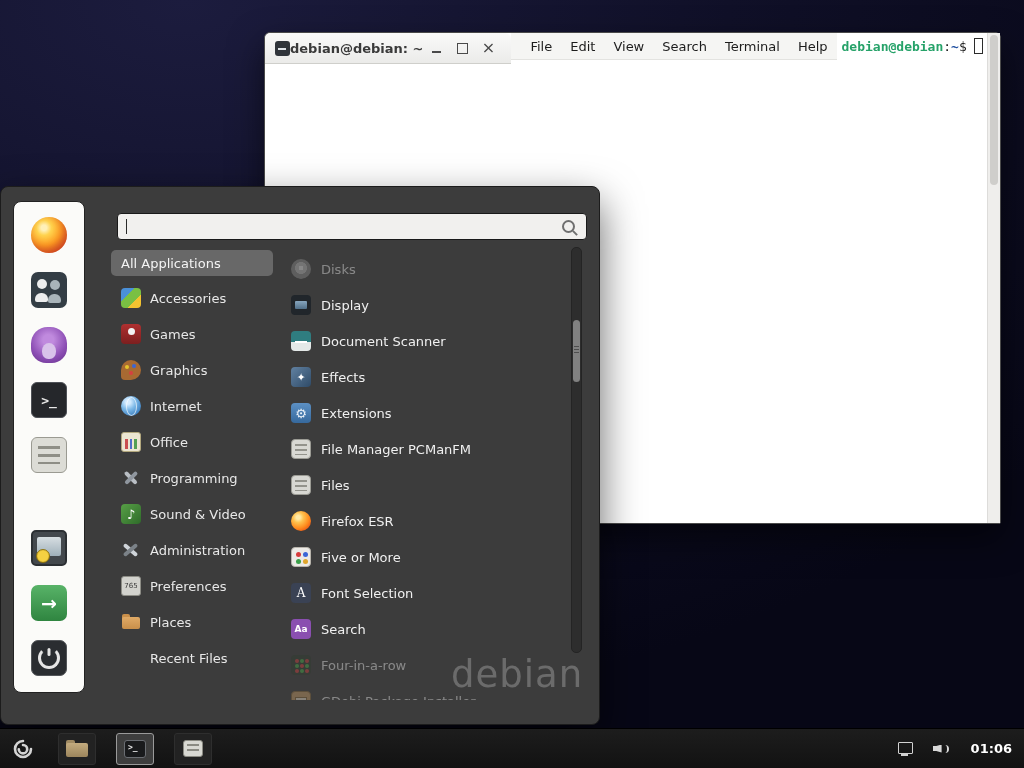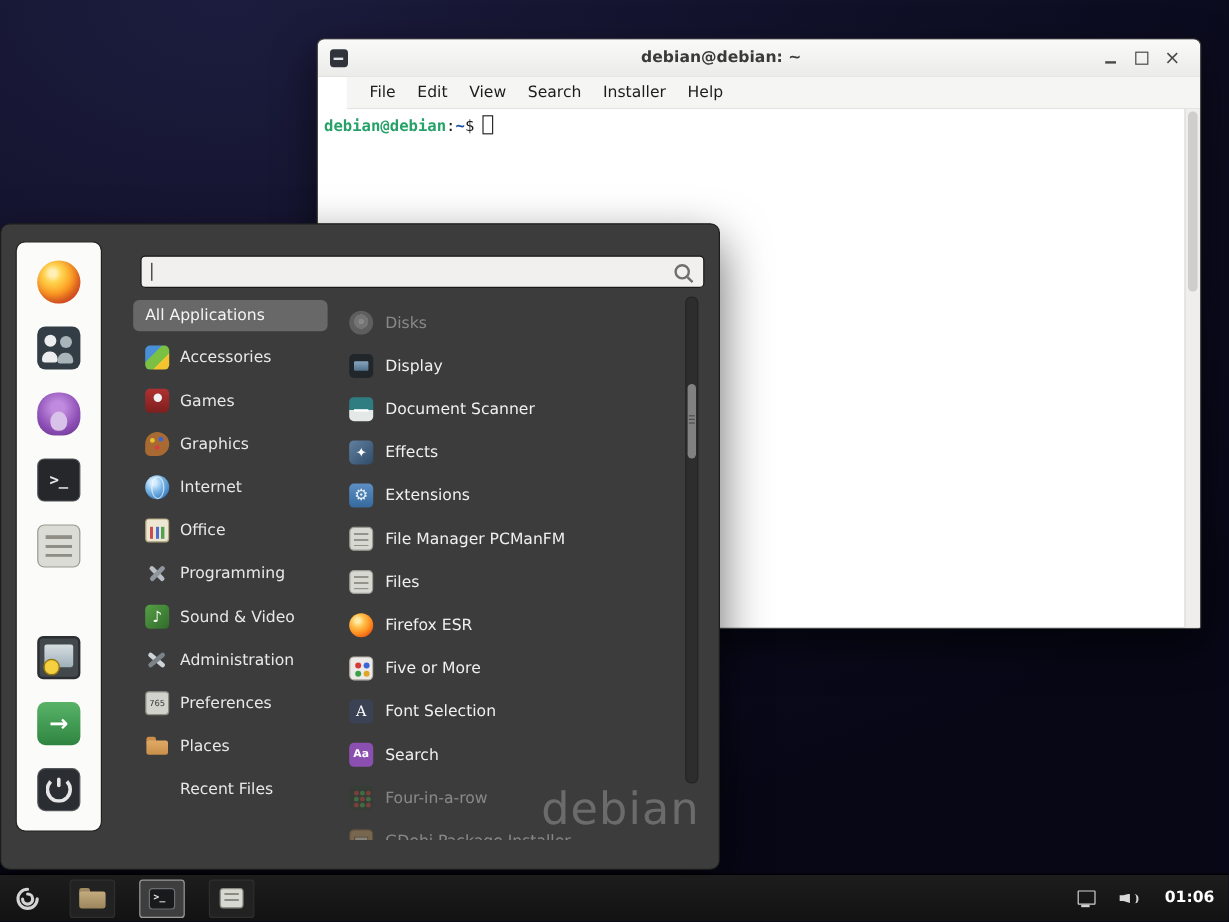"debian@debian: ~" .terminal-window { flex-direction: column -> row }
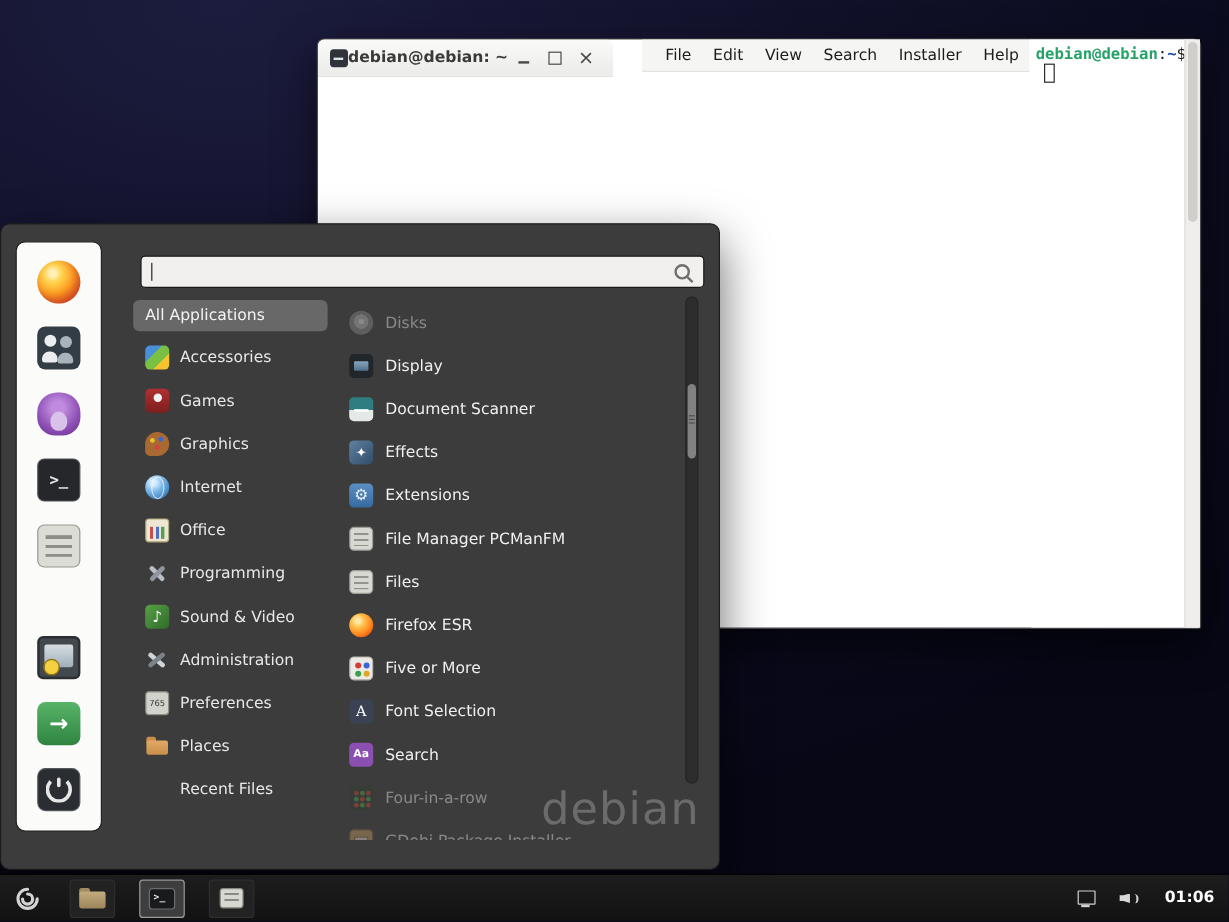"File" .menubar { margin-left: 24px -> none }
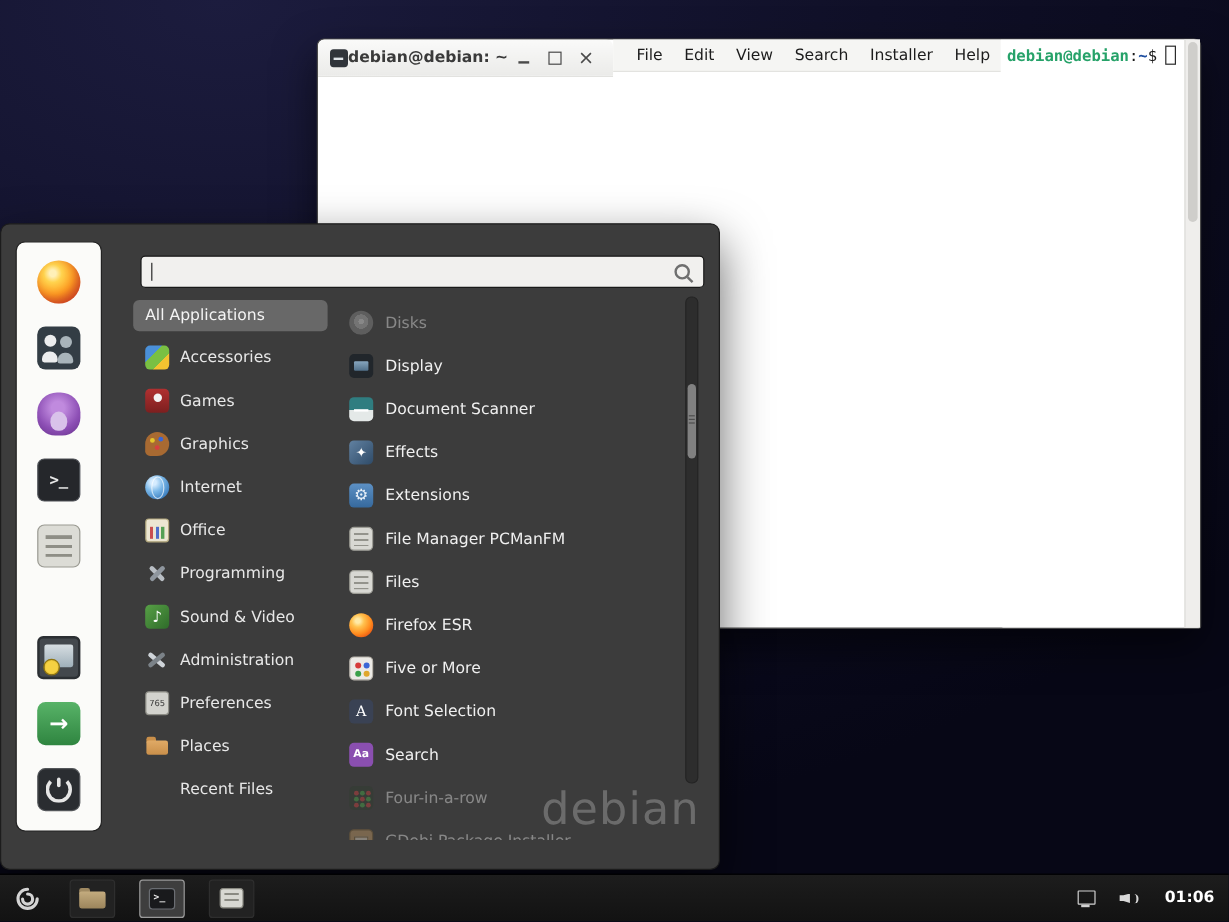"Installer" span.mitem { text: Installer -> Terminal }
